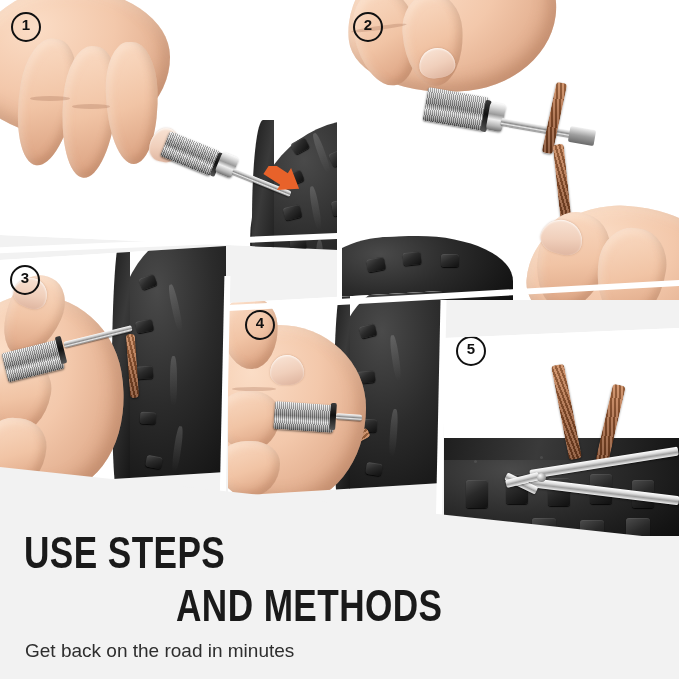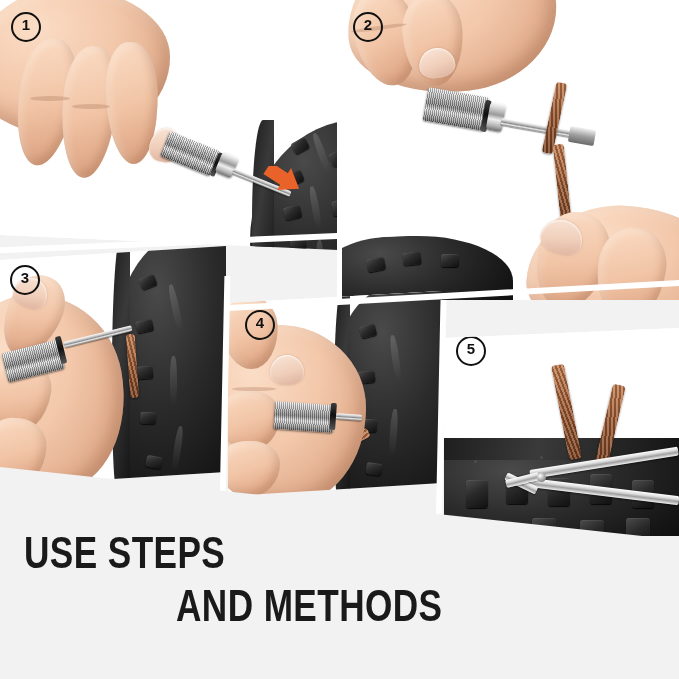"Get back on the road" div.txt { html: none -> <div>Get back on the road in minutes</div> }
